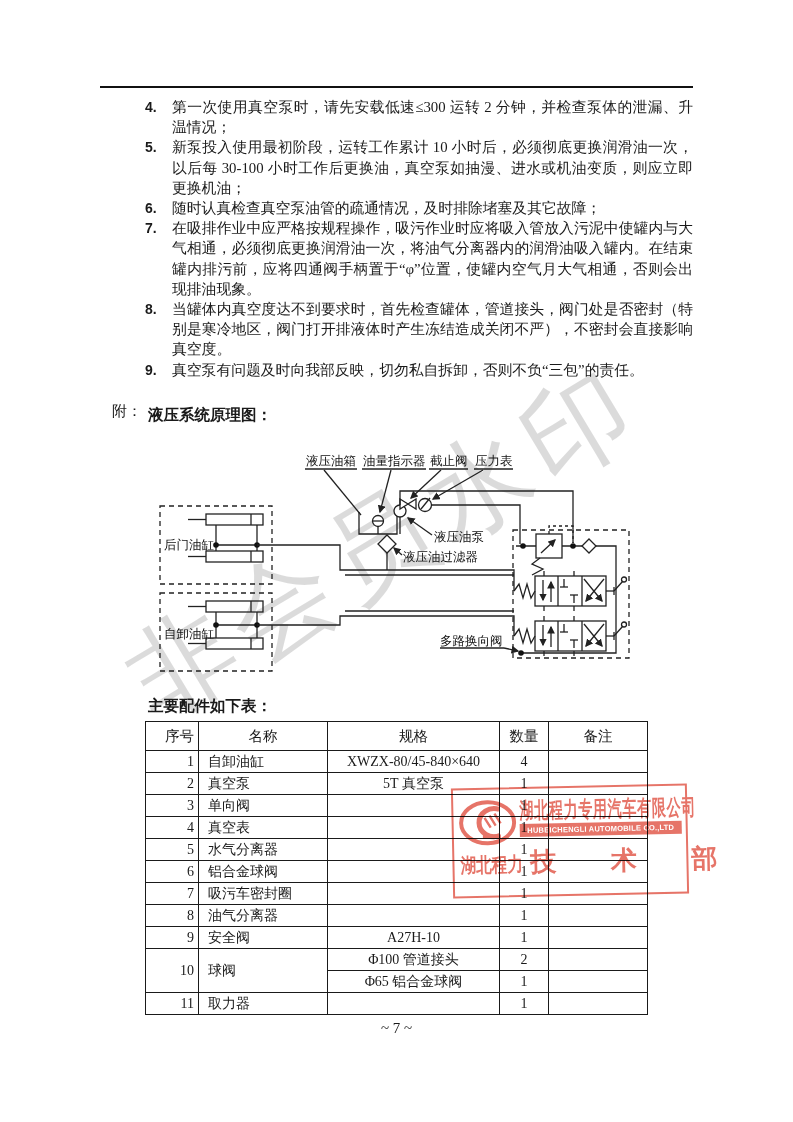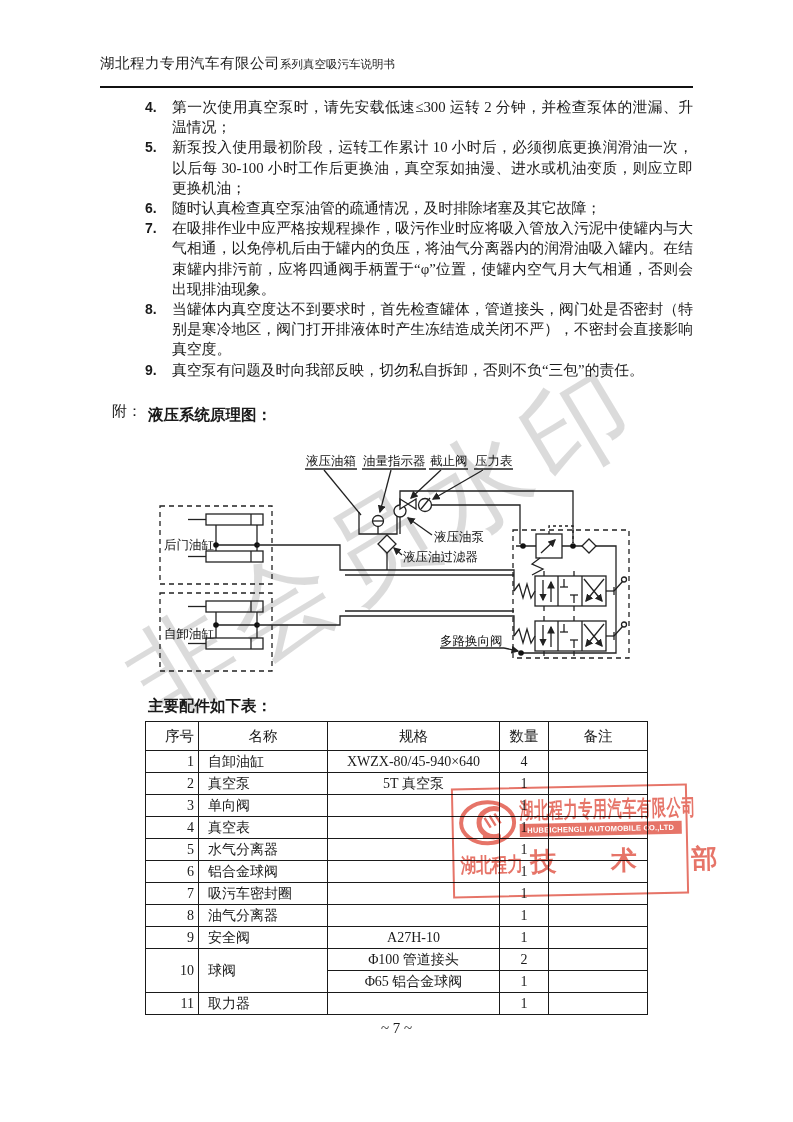"湖北程力专用汽车有限公司系列真空吸污车说明书" div.hdr { html: <div> <span>湖北程力专用汽车有限公司</span><span>系列真空吸污车说明书</span> </div> -> none }
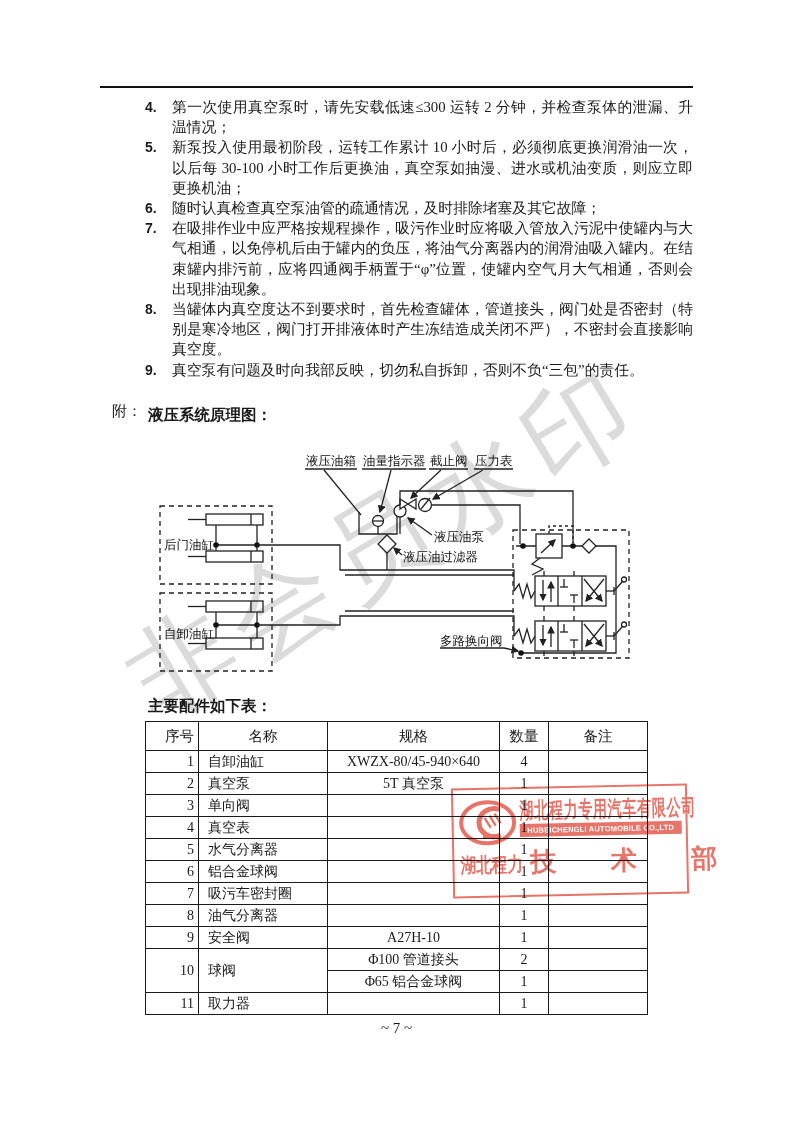"在吸排作业中应严格按规程操作，吸污作业时应将吸入管放入污泥中使罐内与大气相通，以" span.txt { text: 以免停机后由于罐内的负压 -> 必须彻底更换润滑油一次 }
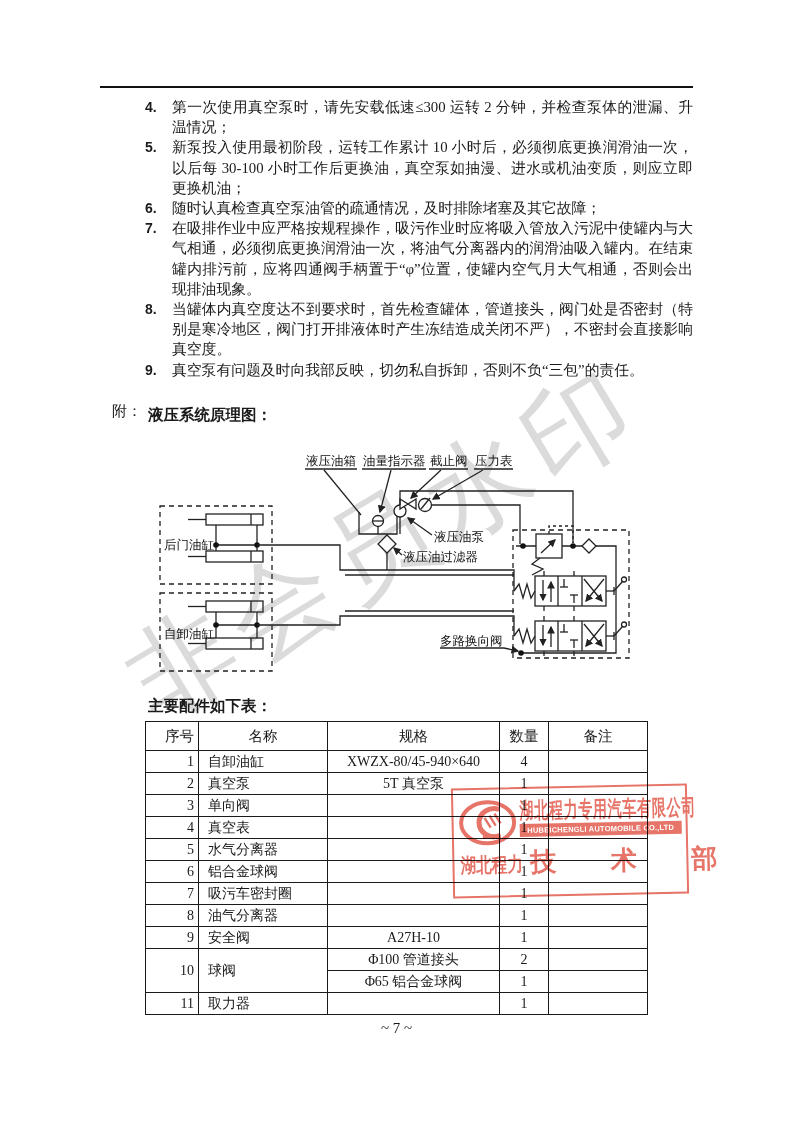"XWZX-80/45-940×640" td.c-spec { text: XWZX-80/45-940 -> XWZX-80/45-840 }
